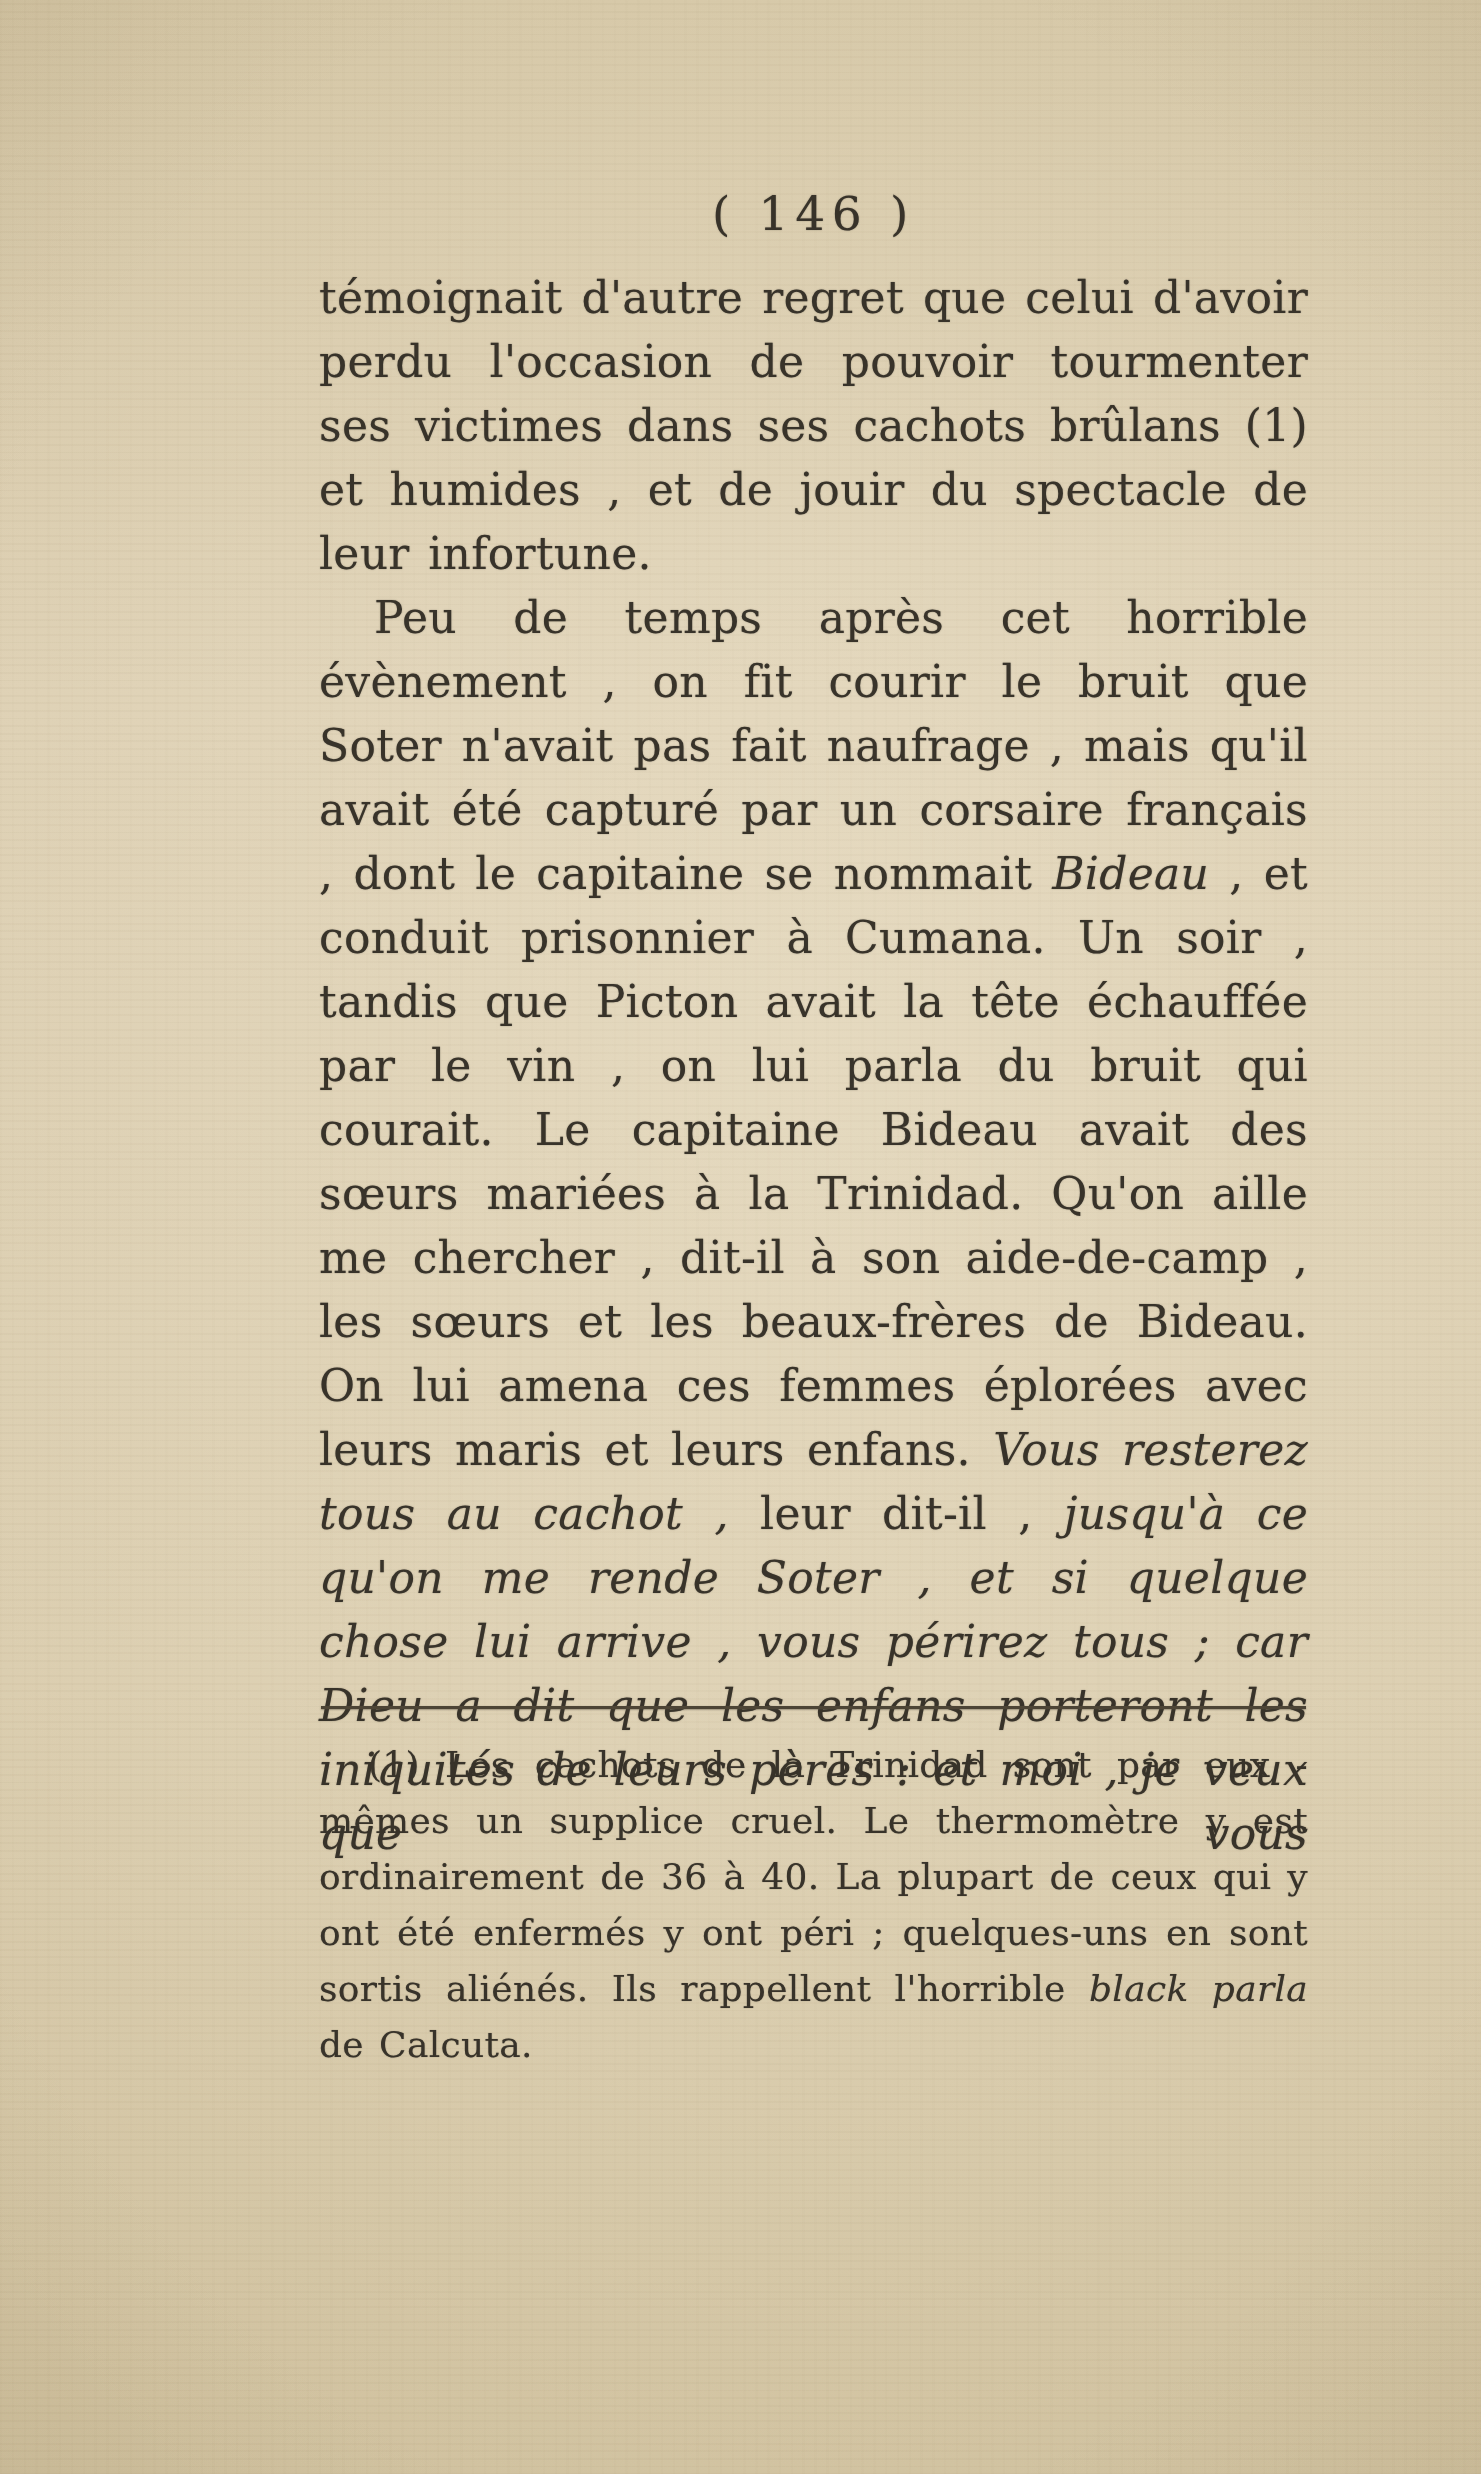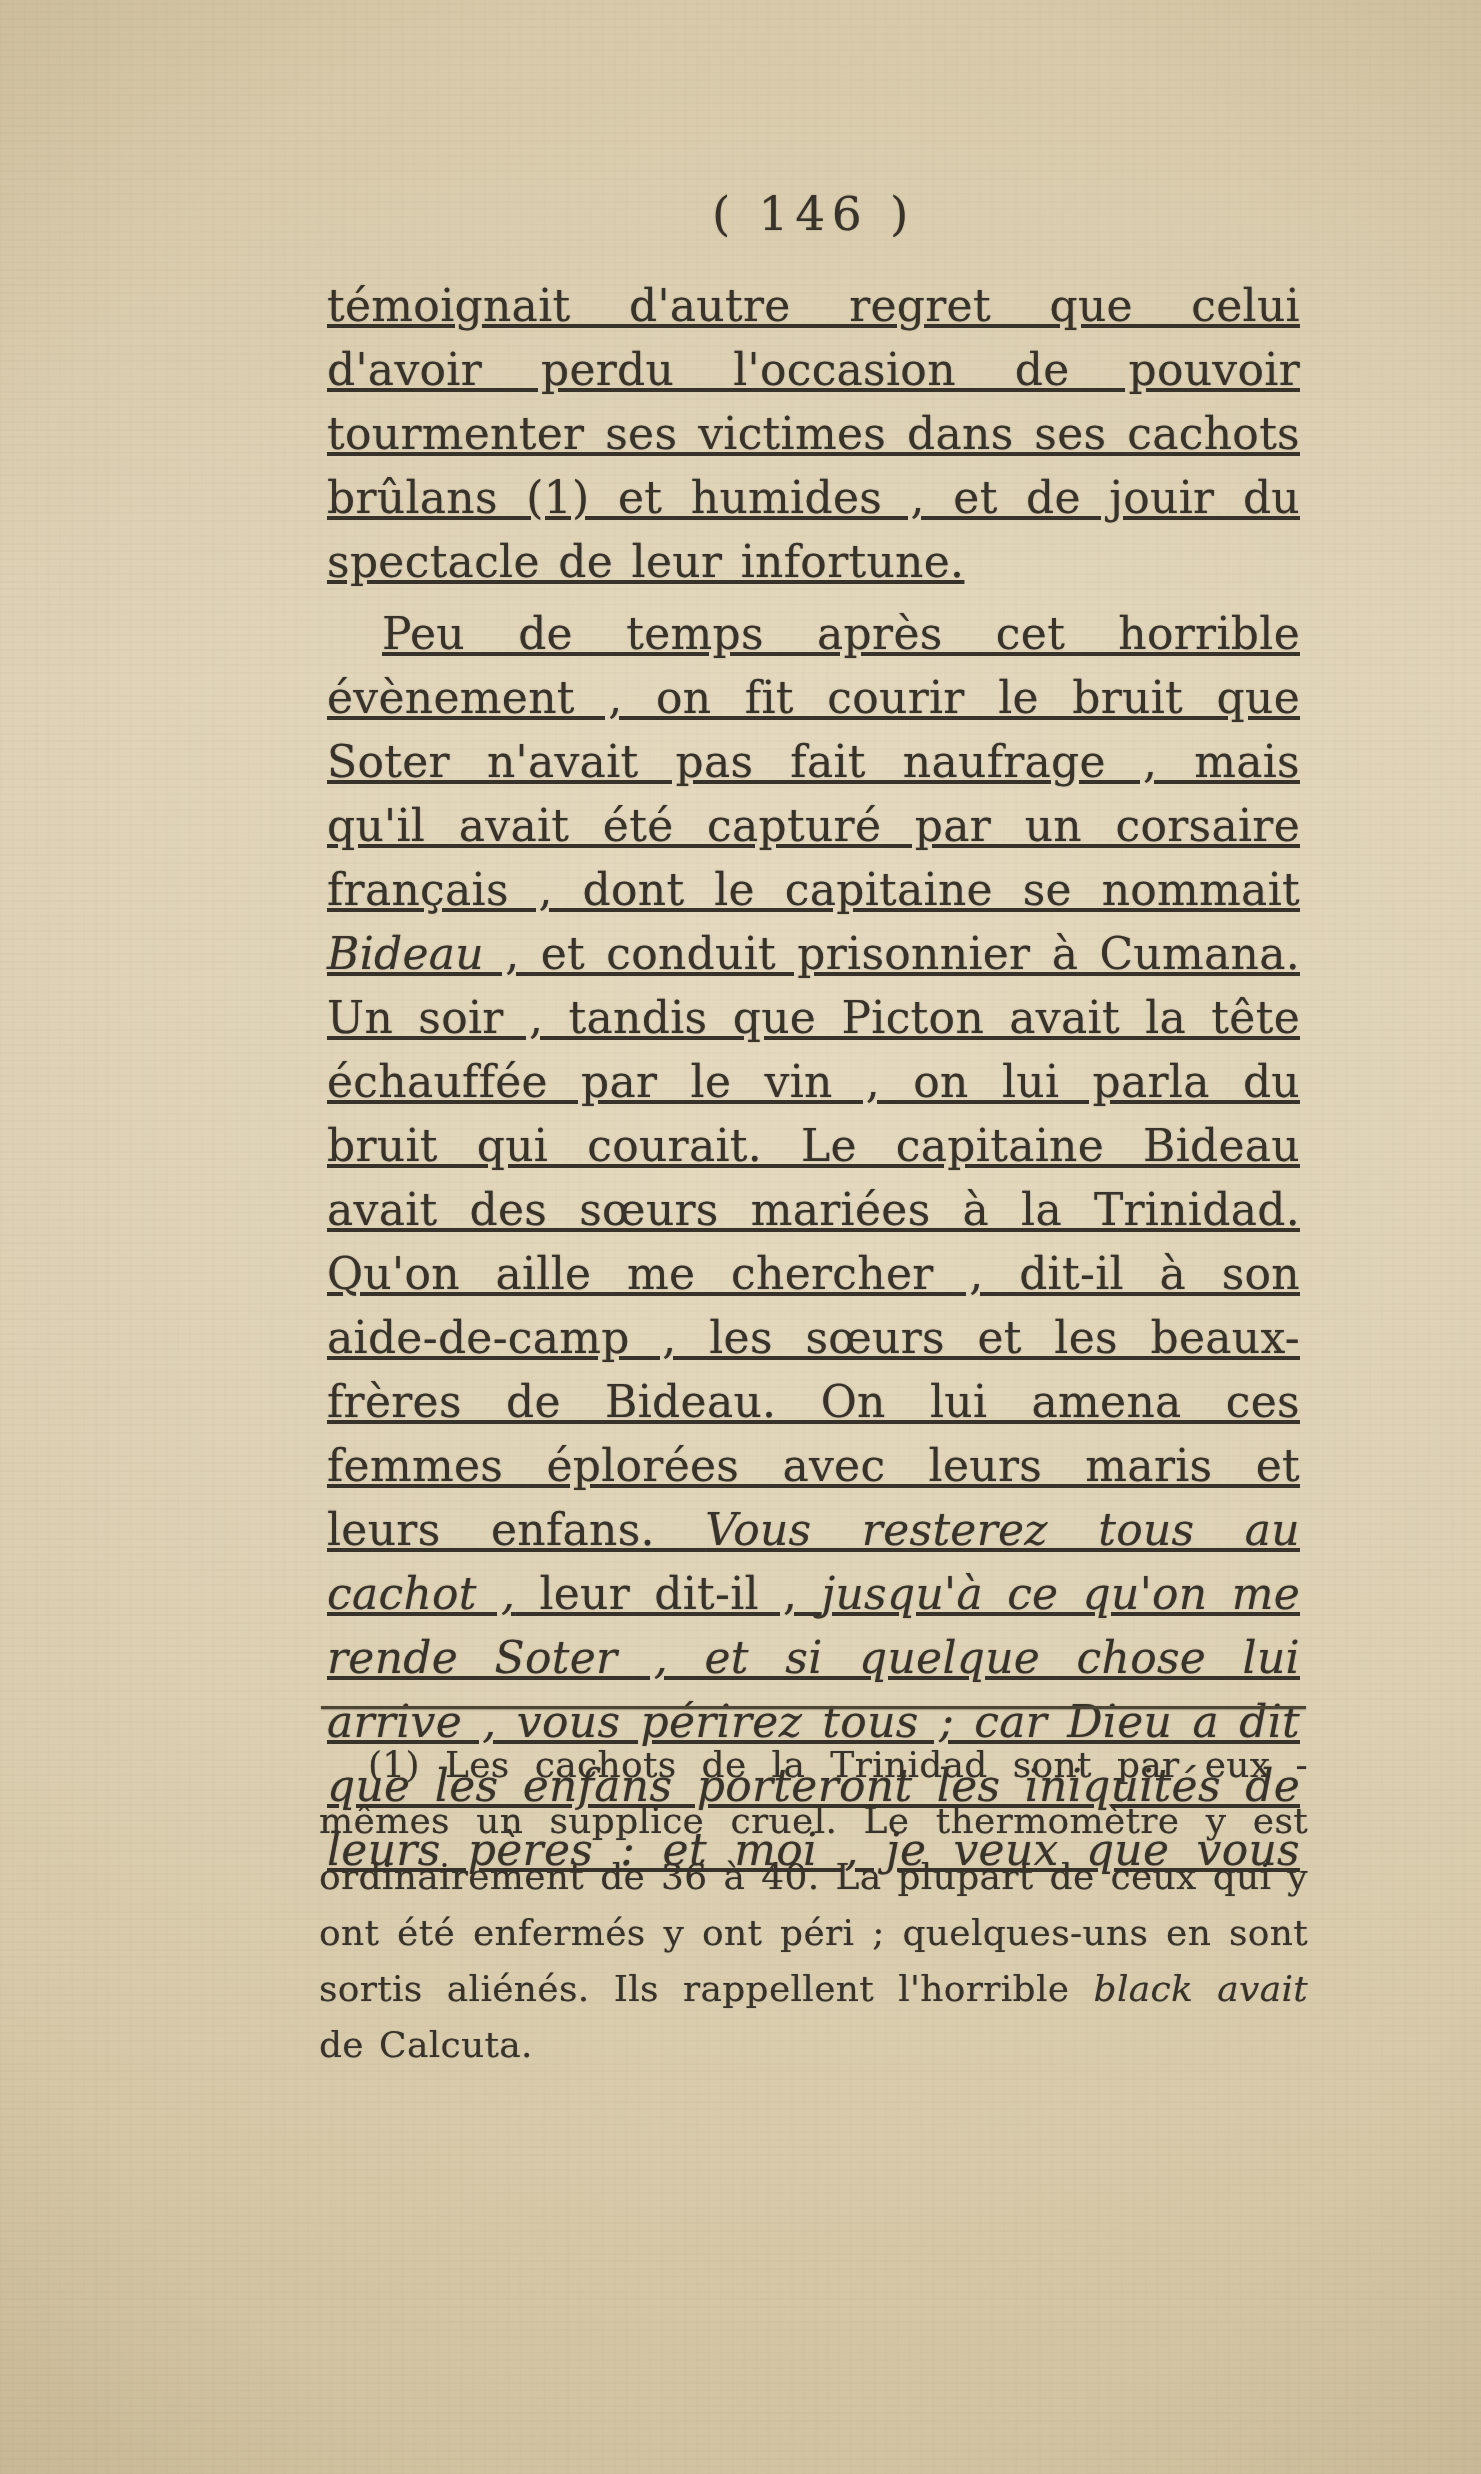"témoignait d'autre regret que celui" .para { margin: 8px -> 0; text-decoration: underline -> none }
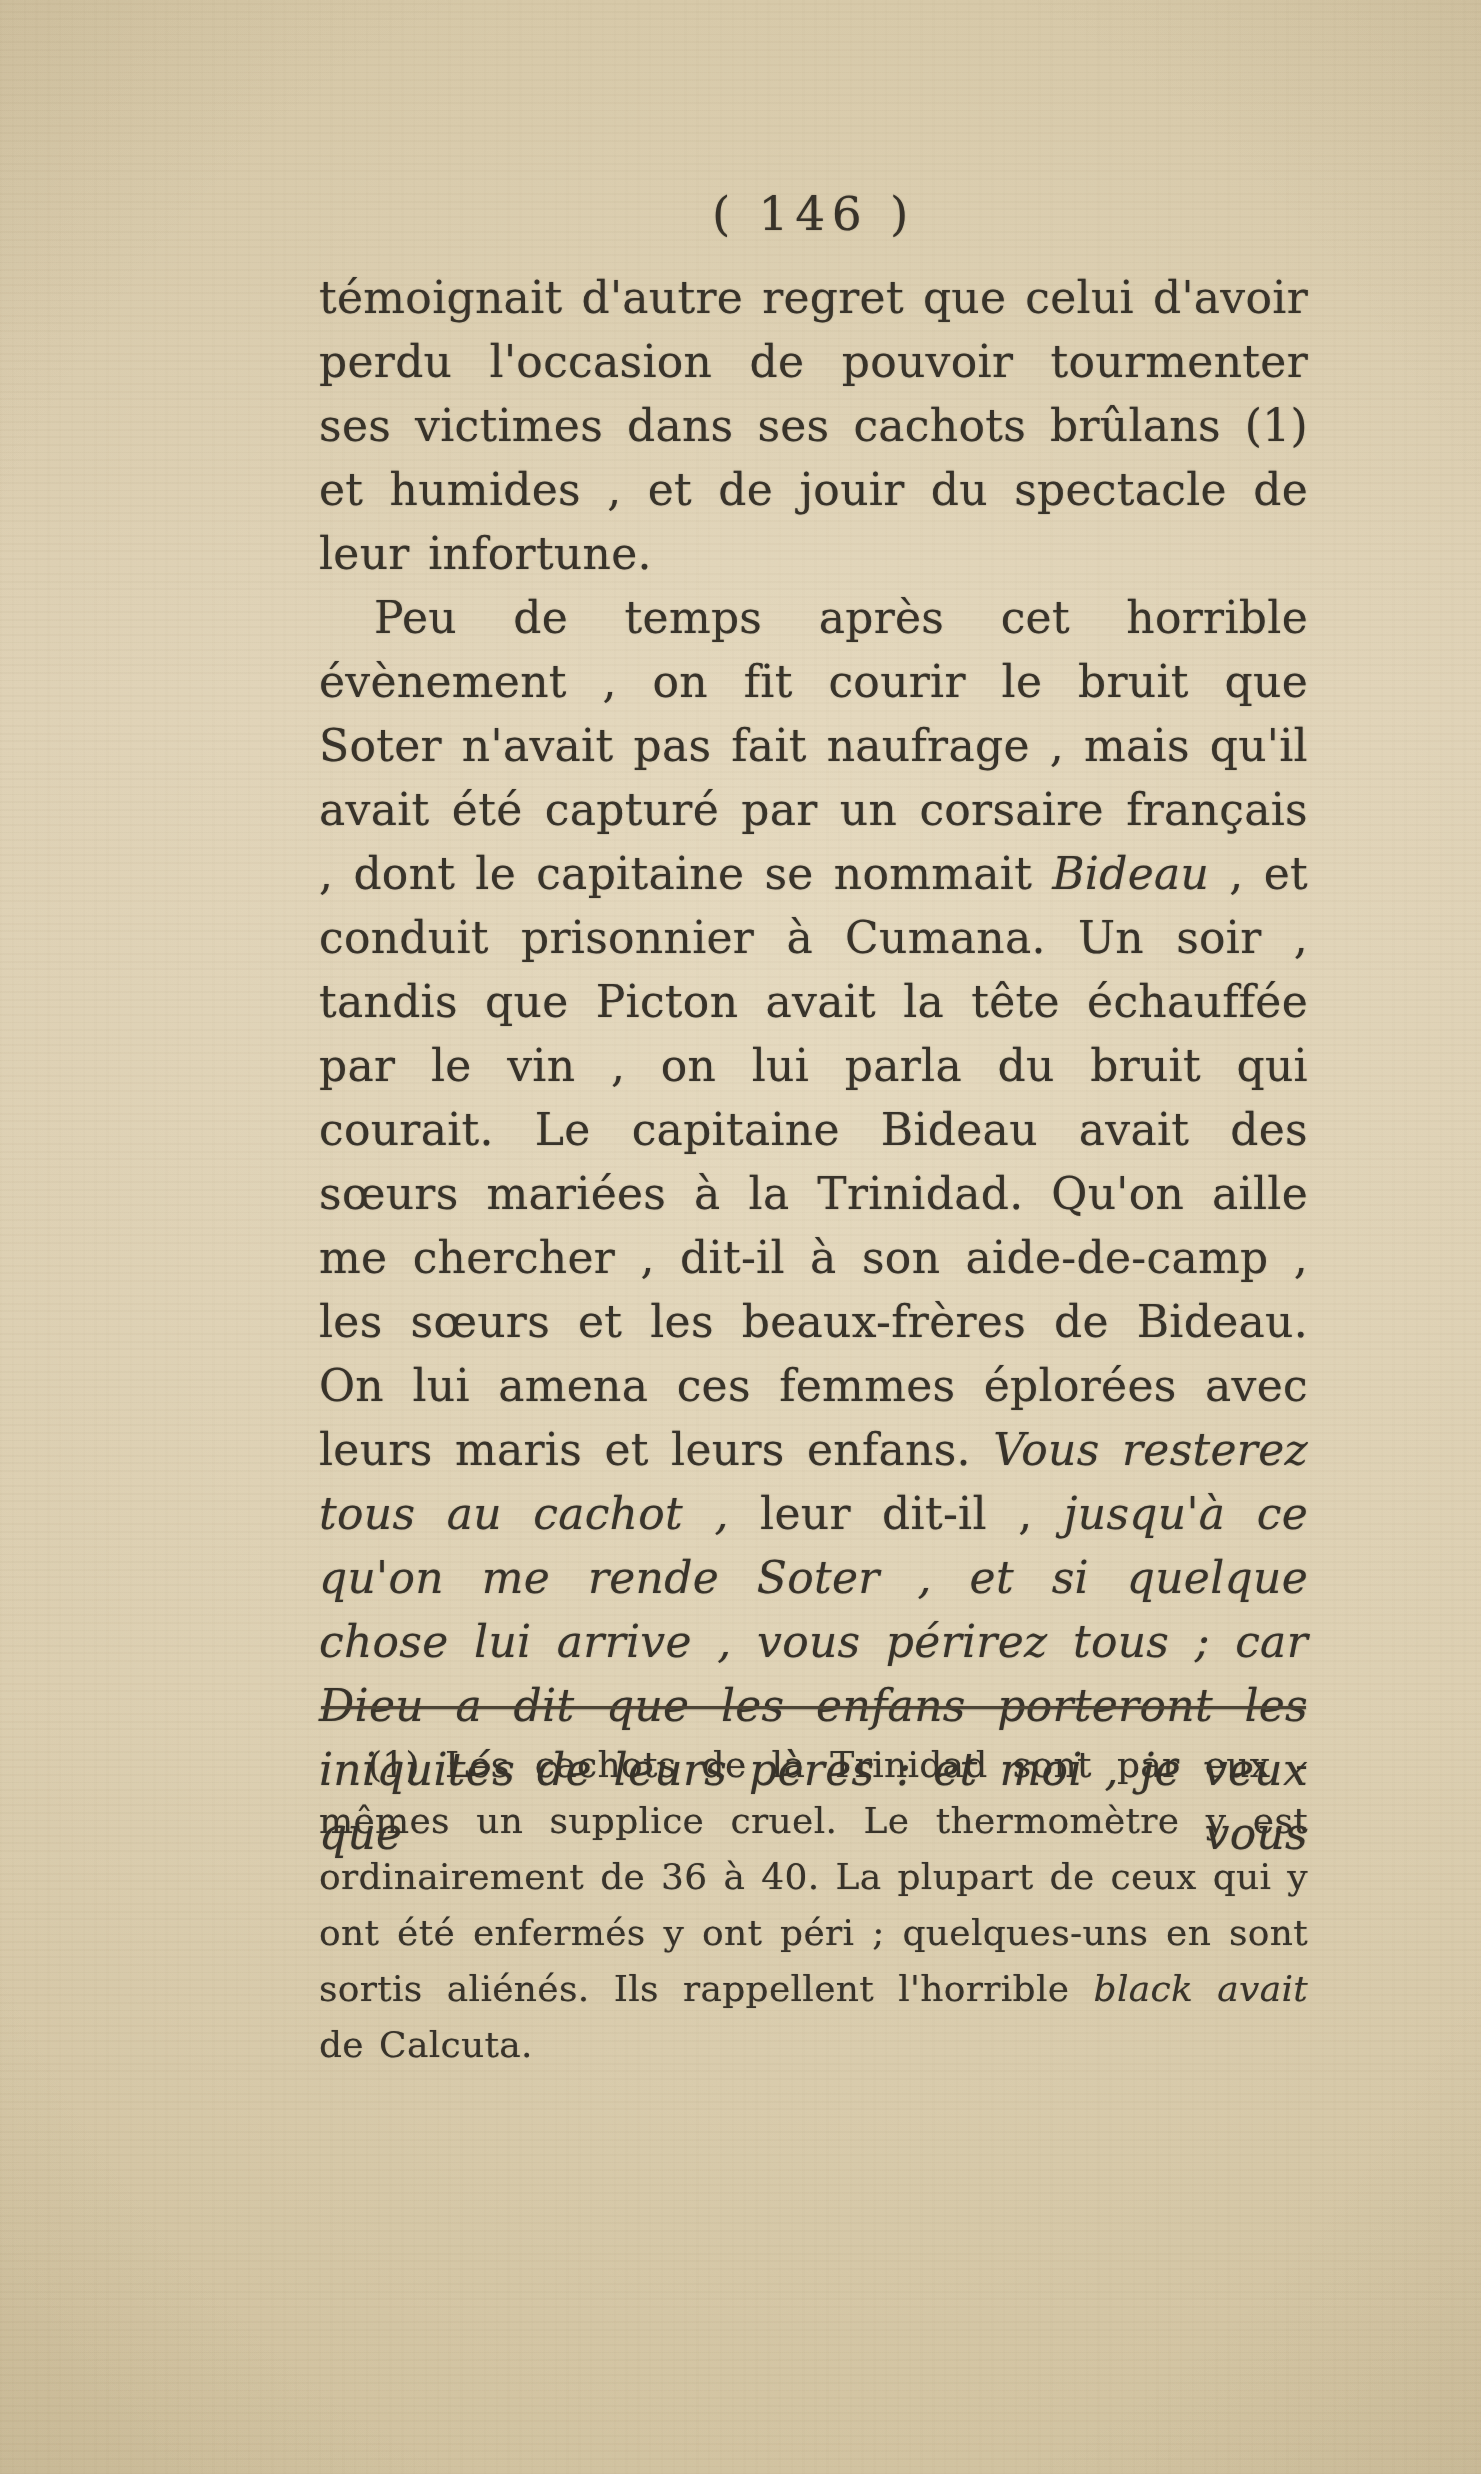"black avait" span.italic { text: avait -> parla }
